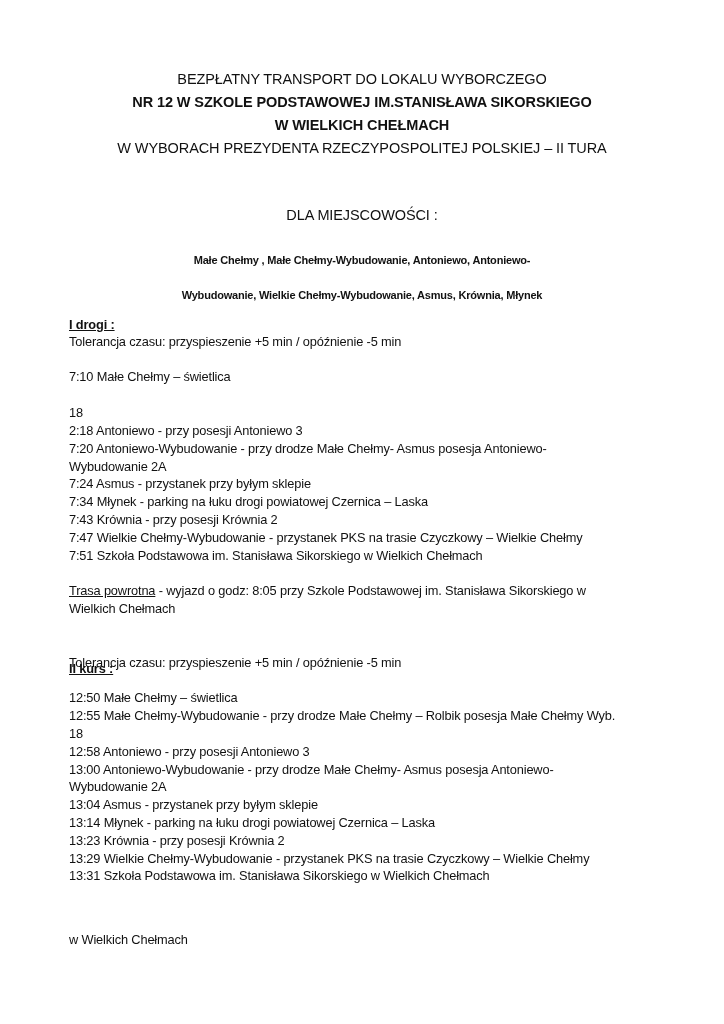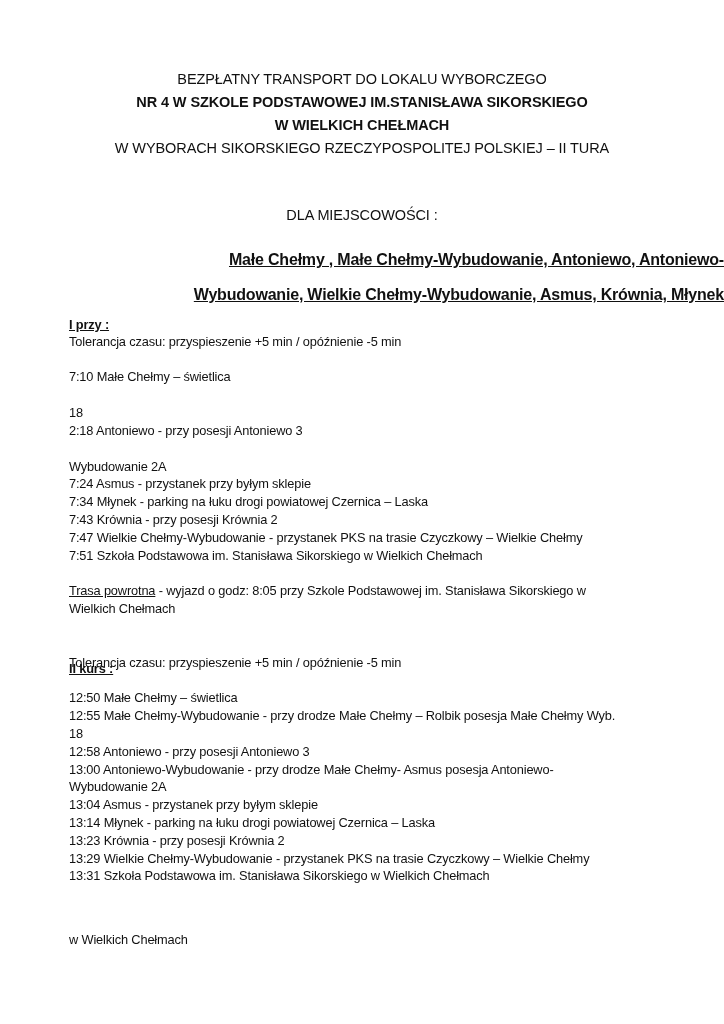"NR 4 W SZKOLE PODSTAWOWEJ" div.hdr { text: 4 -> 12 }
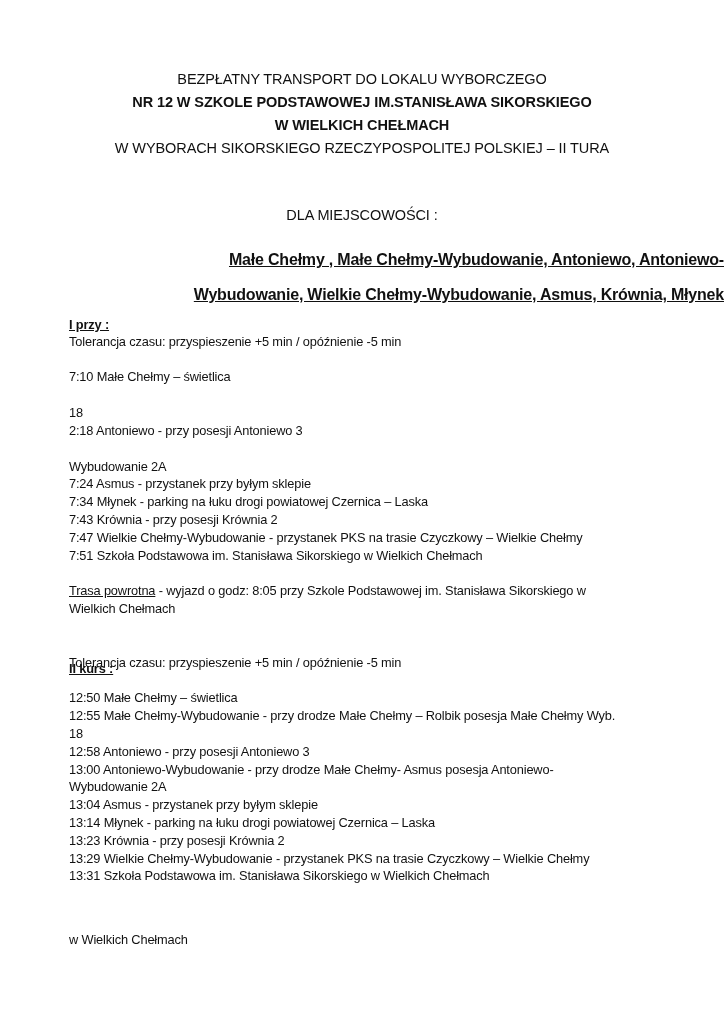"W WYBORACH SIKORSKIEGO RZECZYPOSPOLITEJ" div.hdr { text: SIKORSKIEGO -> PREZYDENTA }
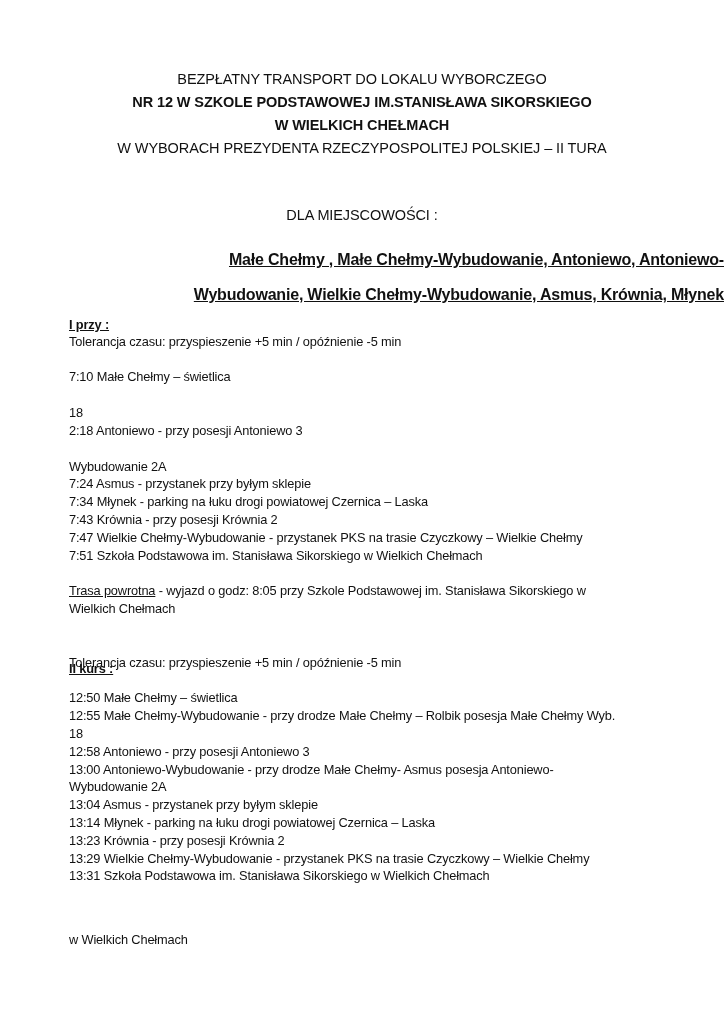"Małe Chełmy , Małe Chełmy-Wybudowanie," .places { font-size: 16px -> 11px; text-align: right -> center; text-decoration: underline -> none }
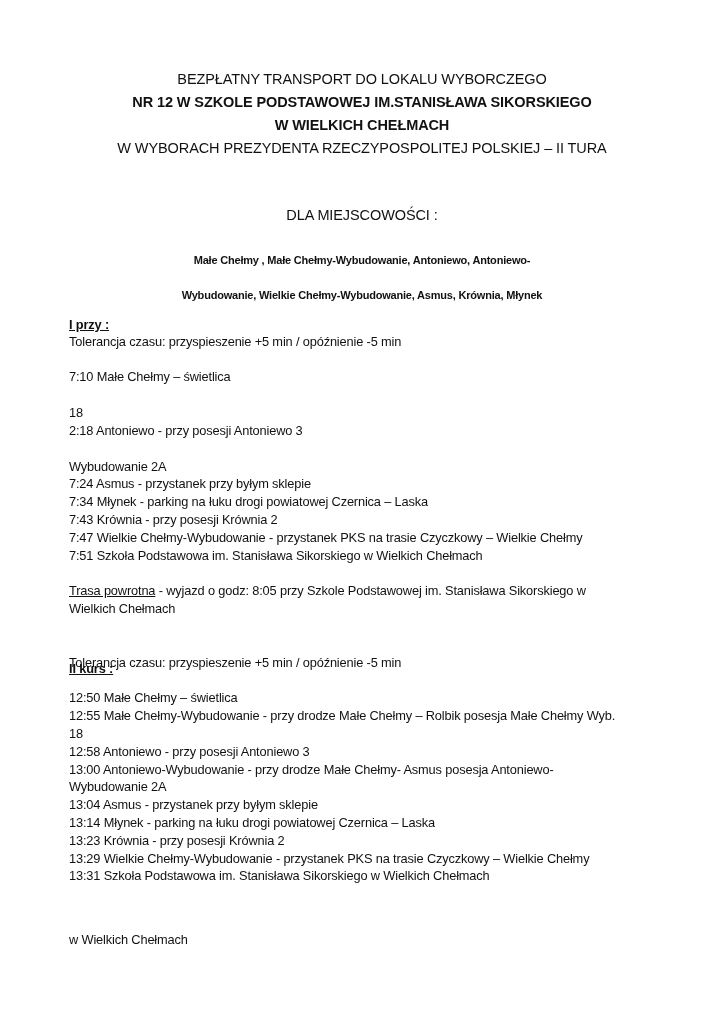"I przy :" div.ln { text: przy -> drogi }
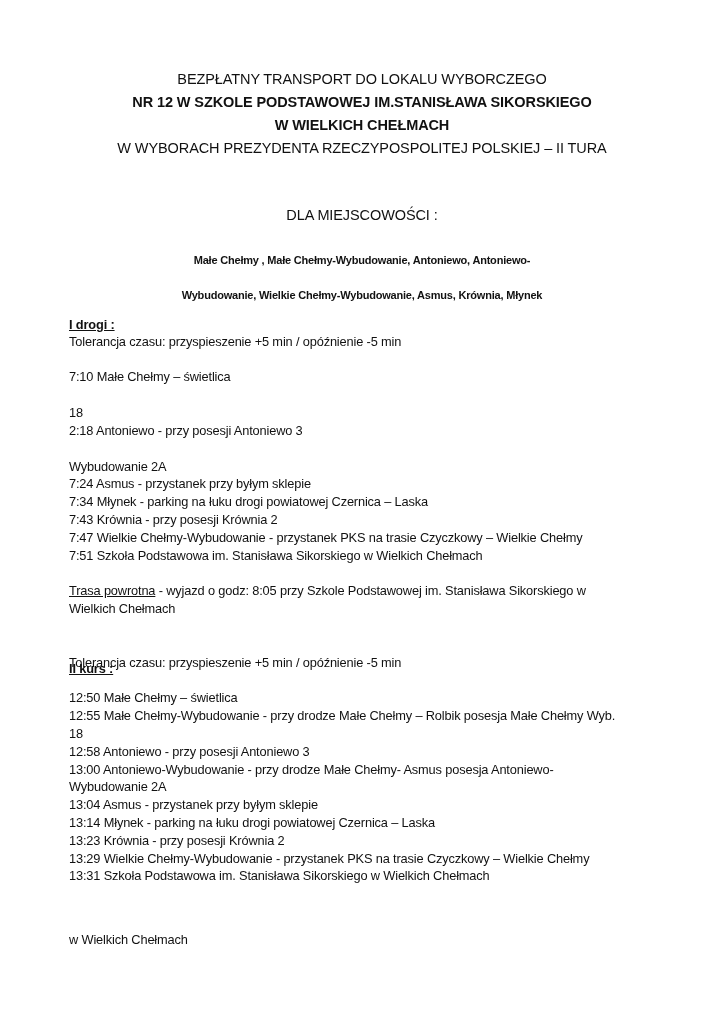"7:20 Antoniewo-Wybudowanie - przy drodze" div.ln { html: none -> <div>7:20 Antoniewo-Wybudowanie - przy drodze Małe Chełmy- Asmus posesja Antoniewo-</div> }
